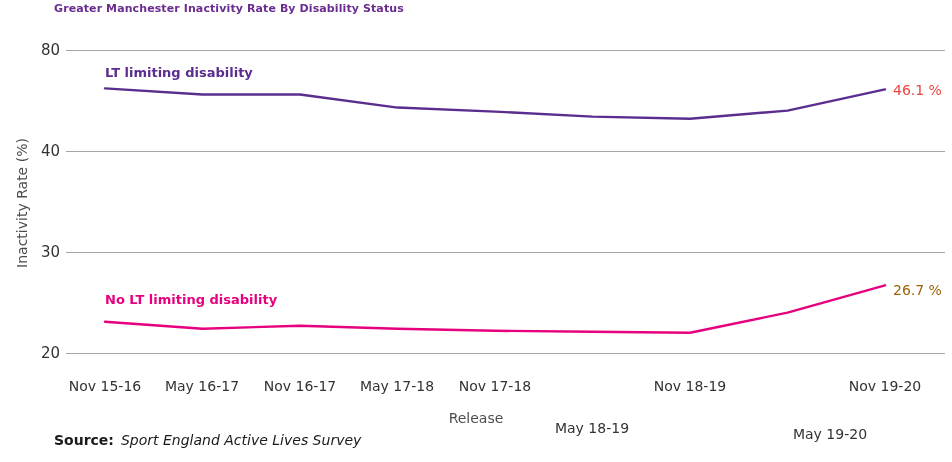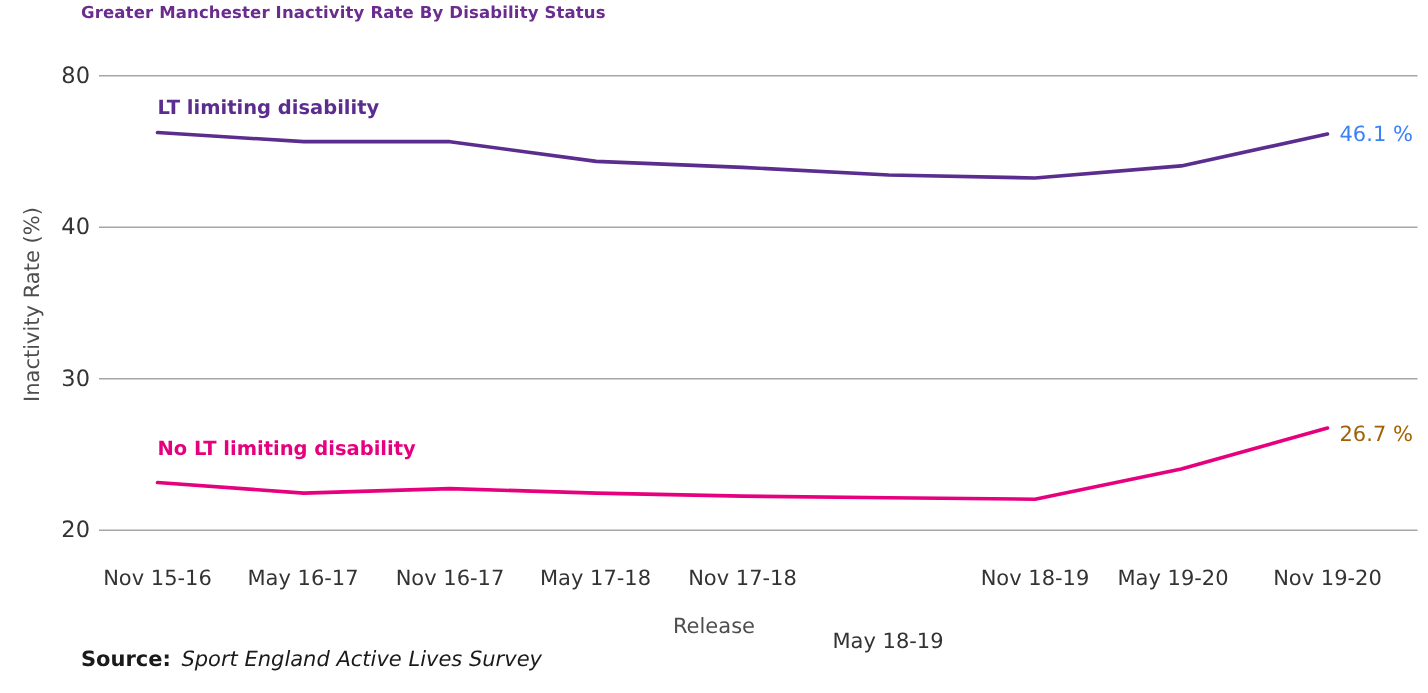"46.1 %" div.end-label { color: #3b82f6 -> #ef4444 }
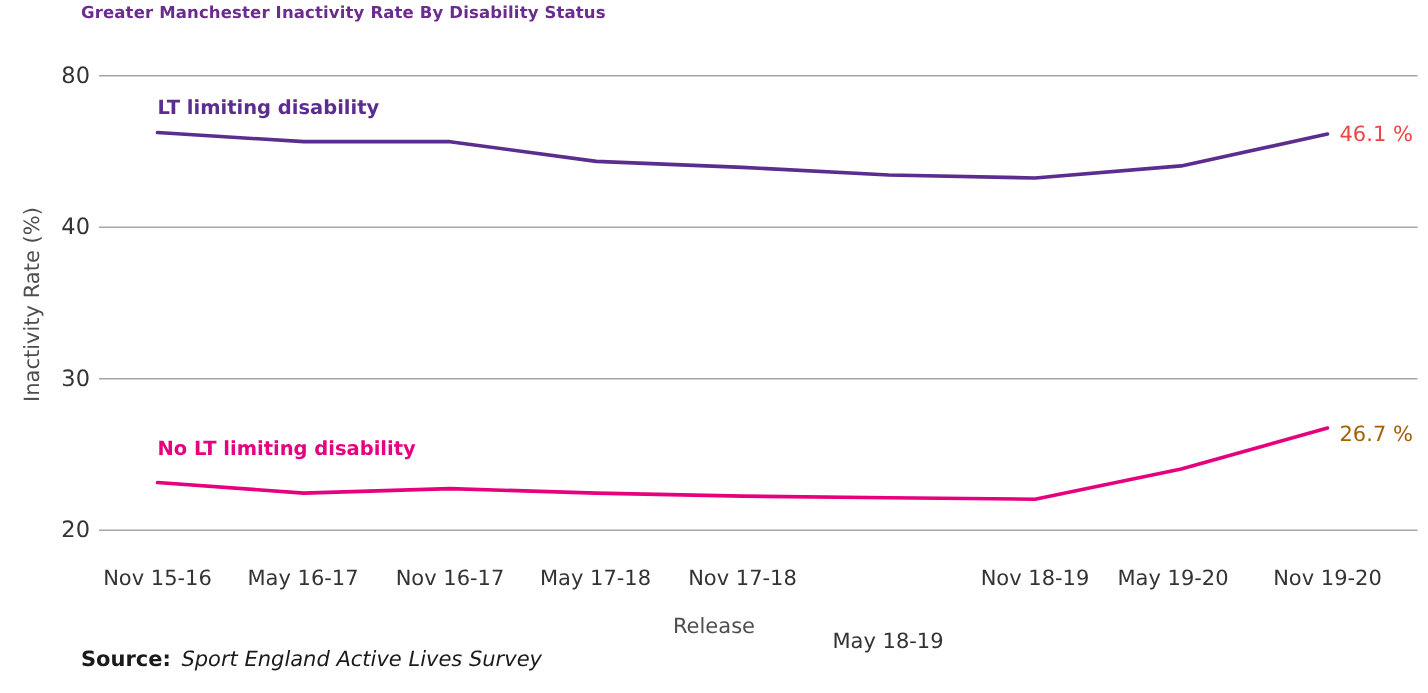"May 19-20" div.xtick { left: 782px -> 830px; margin-top: none -> 48px }
